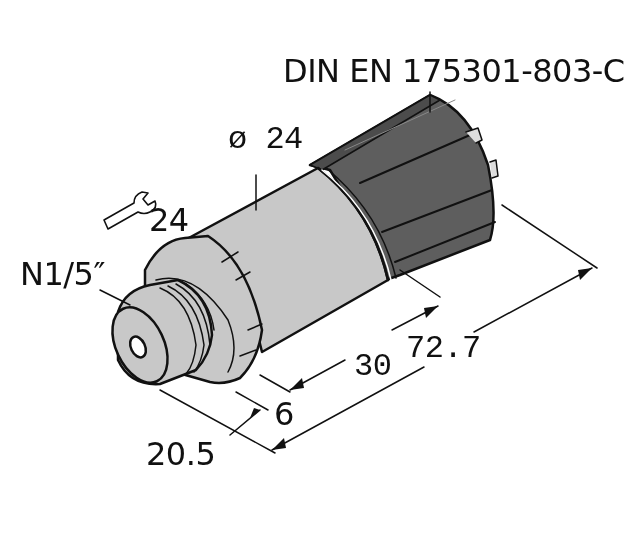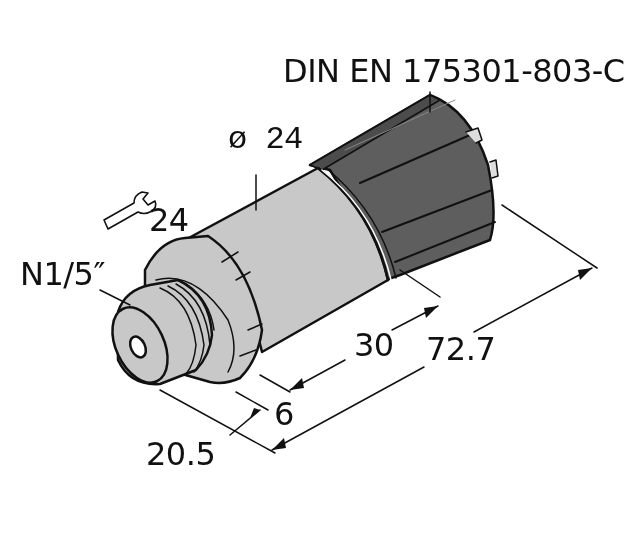"30" div.lbl { font-family: none -> Liberation Mono, monospace; top: 329px -> 351px }
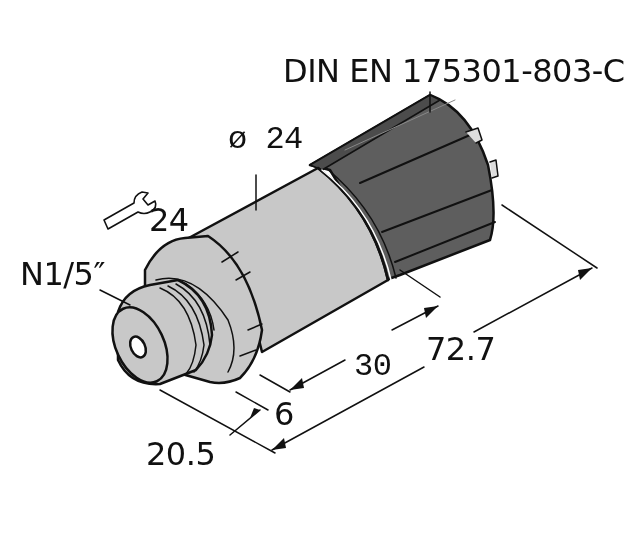"72.7" div.lbl { font-family: none -> Liberation Mono, monospace; left: 426px -> 406px }
